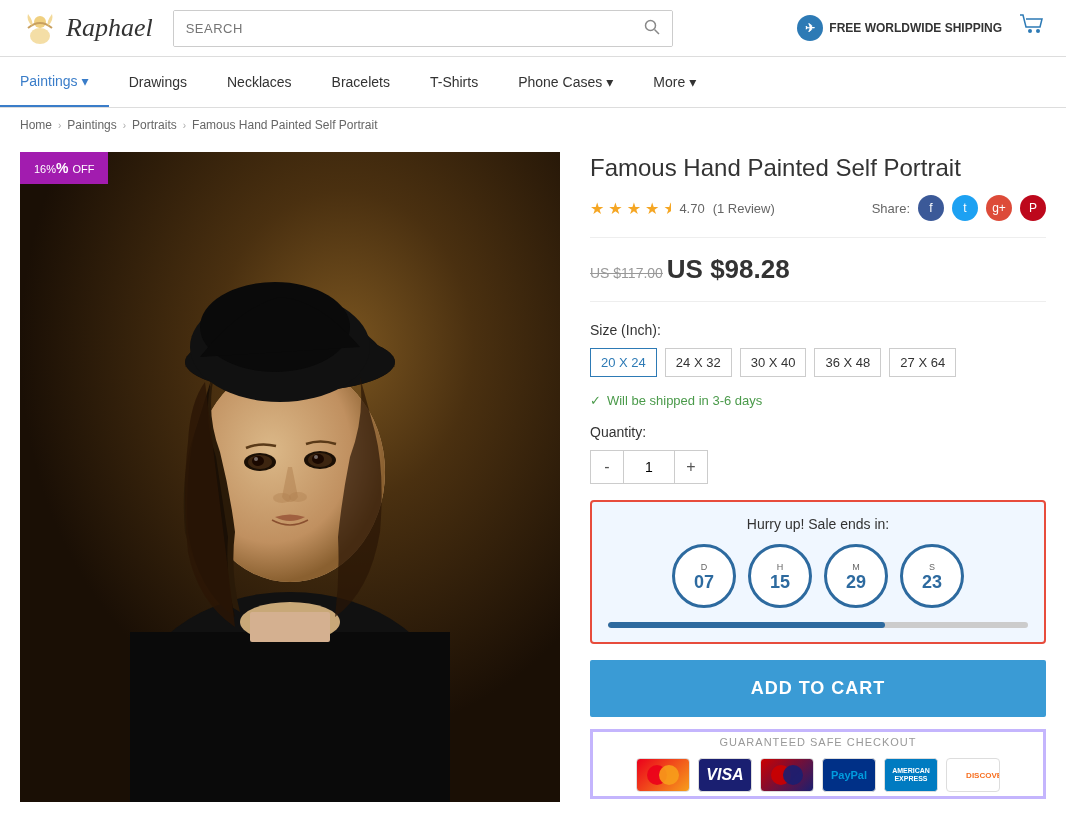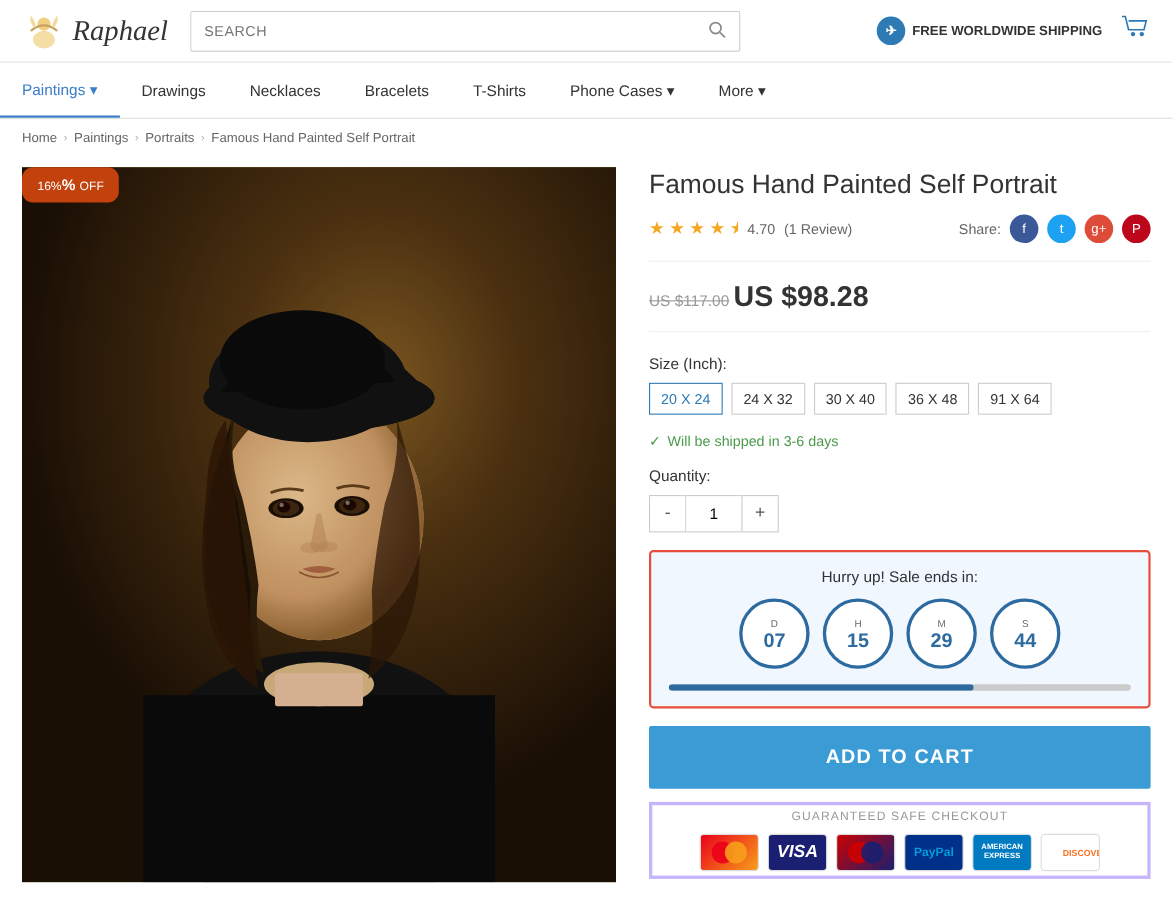"16%% OFF" .discount-badge { background: #c2410c -> #a21caf; border-radius: 10px -> none }
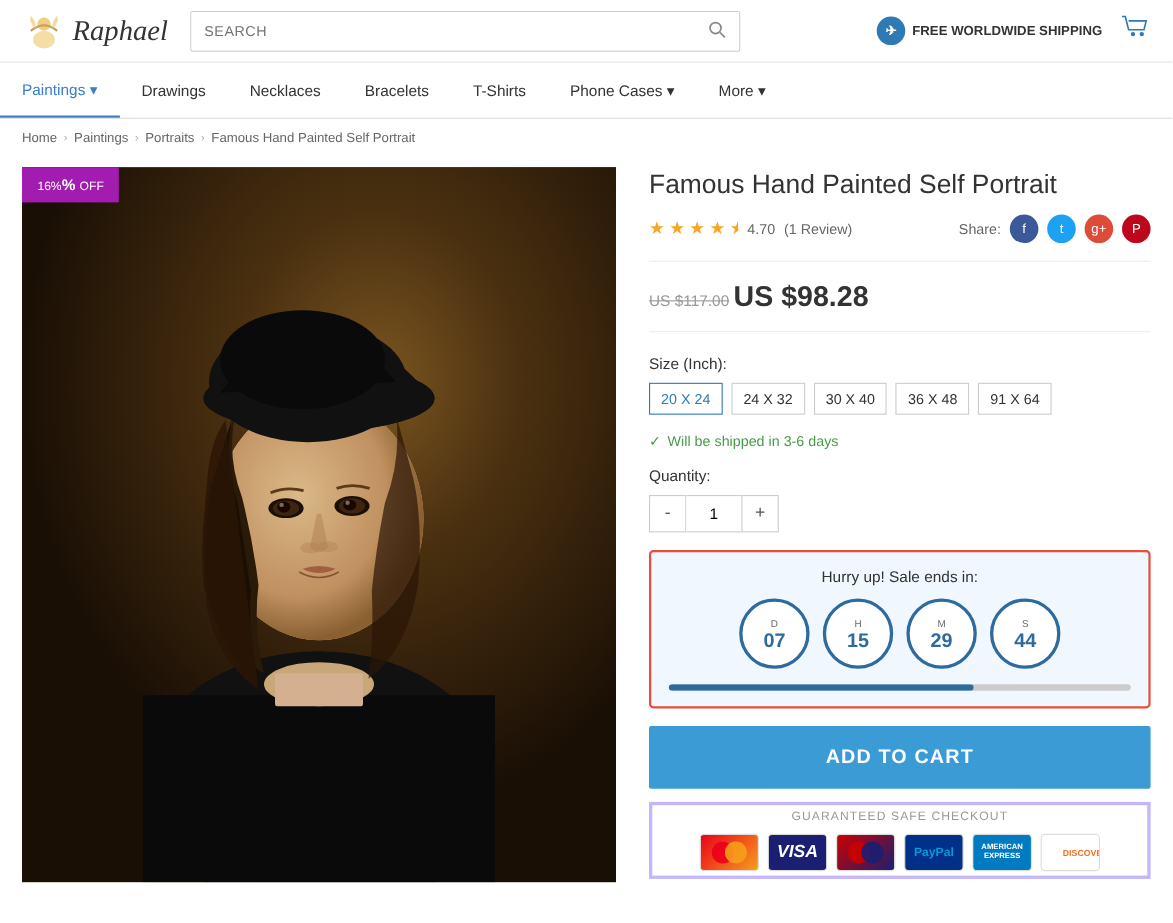"91 X 64" button.size-btn { text: 91 -> 27 }
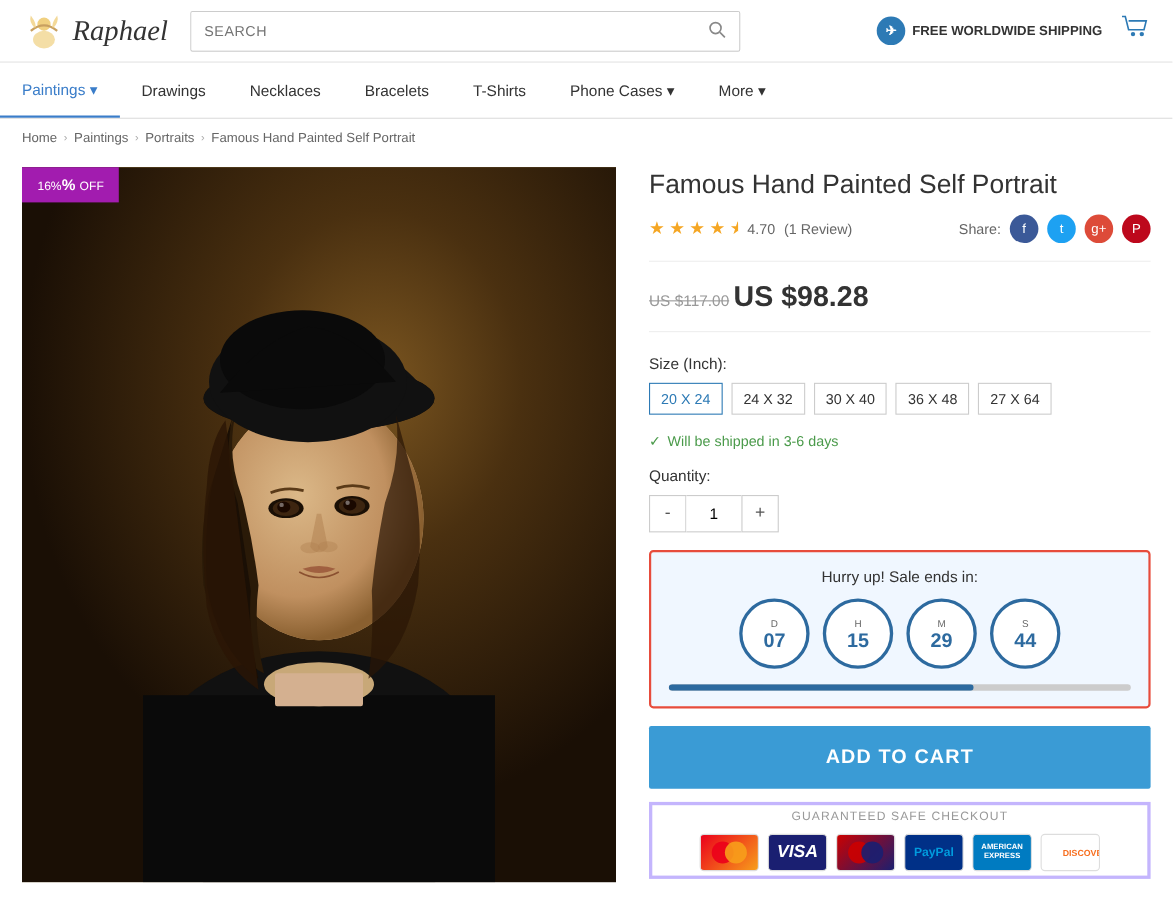"44" span.countdown-number { text: 44 -> 23 }
